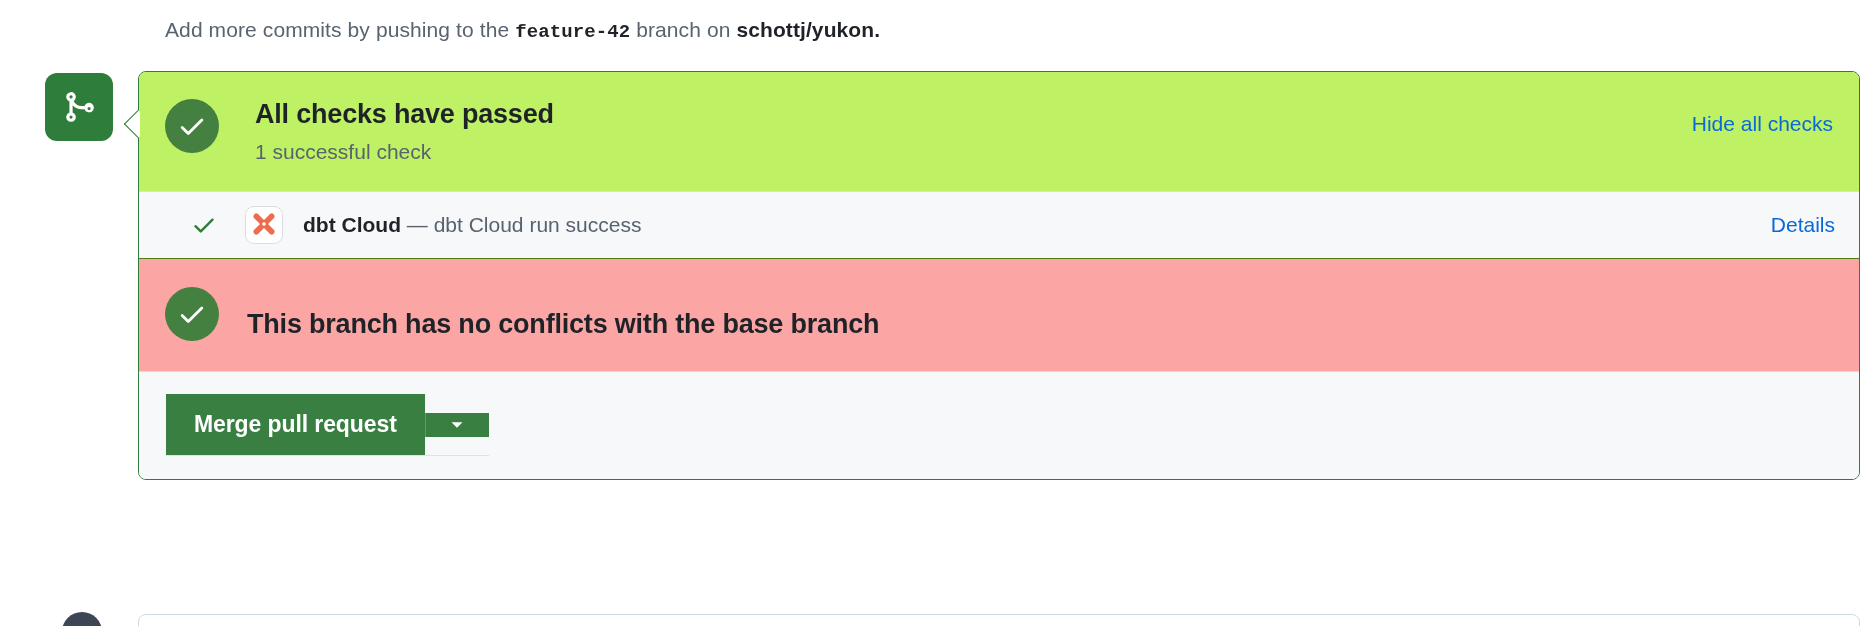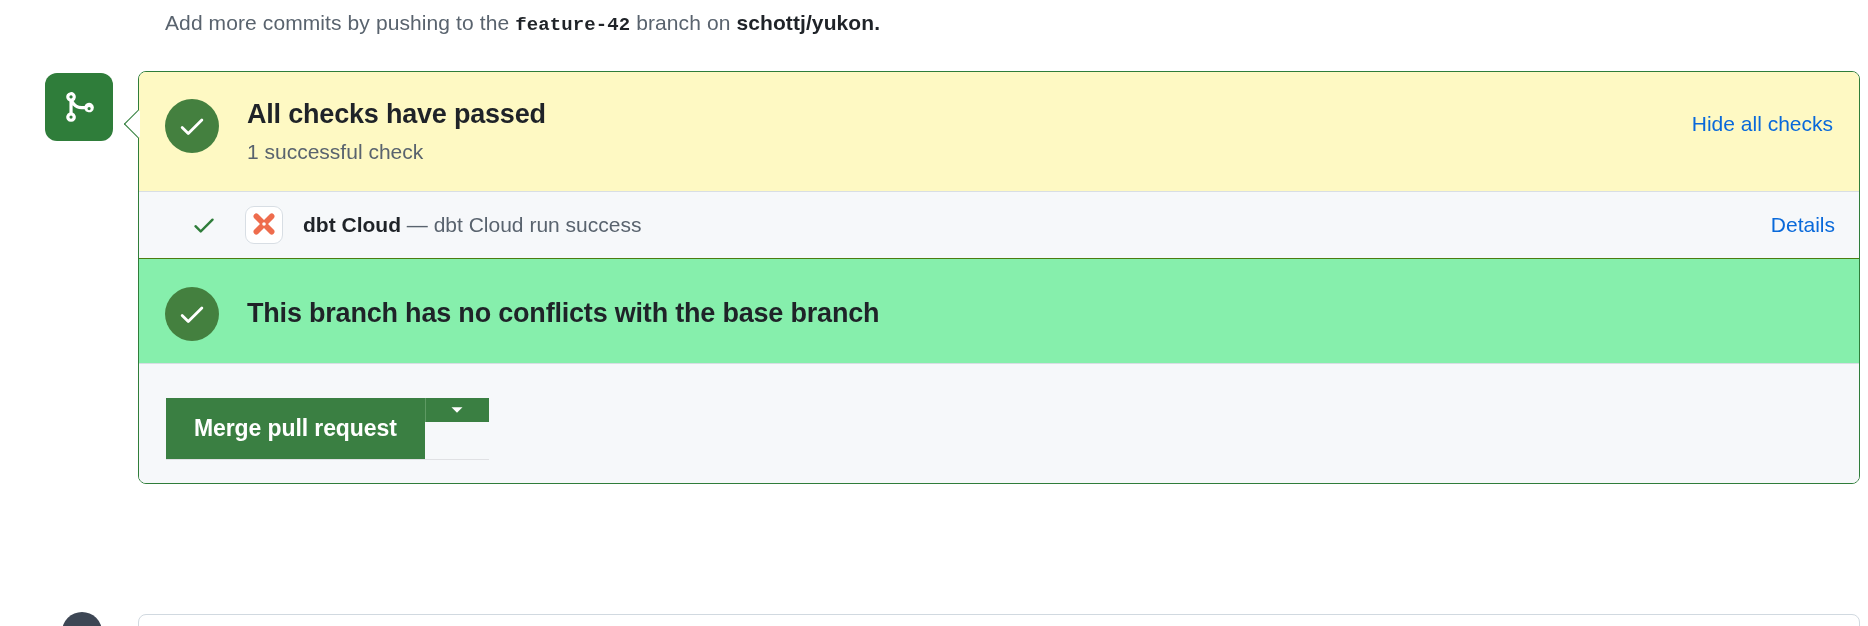"Add more commits by pushing" .push-hint { top: 8px -> 15px }
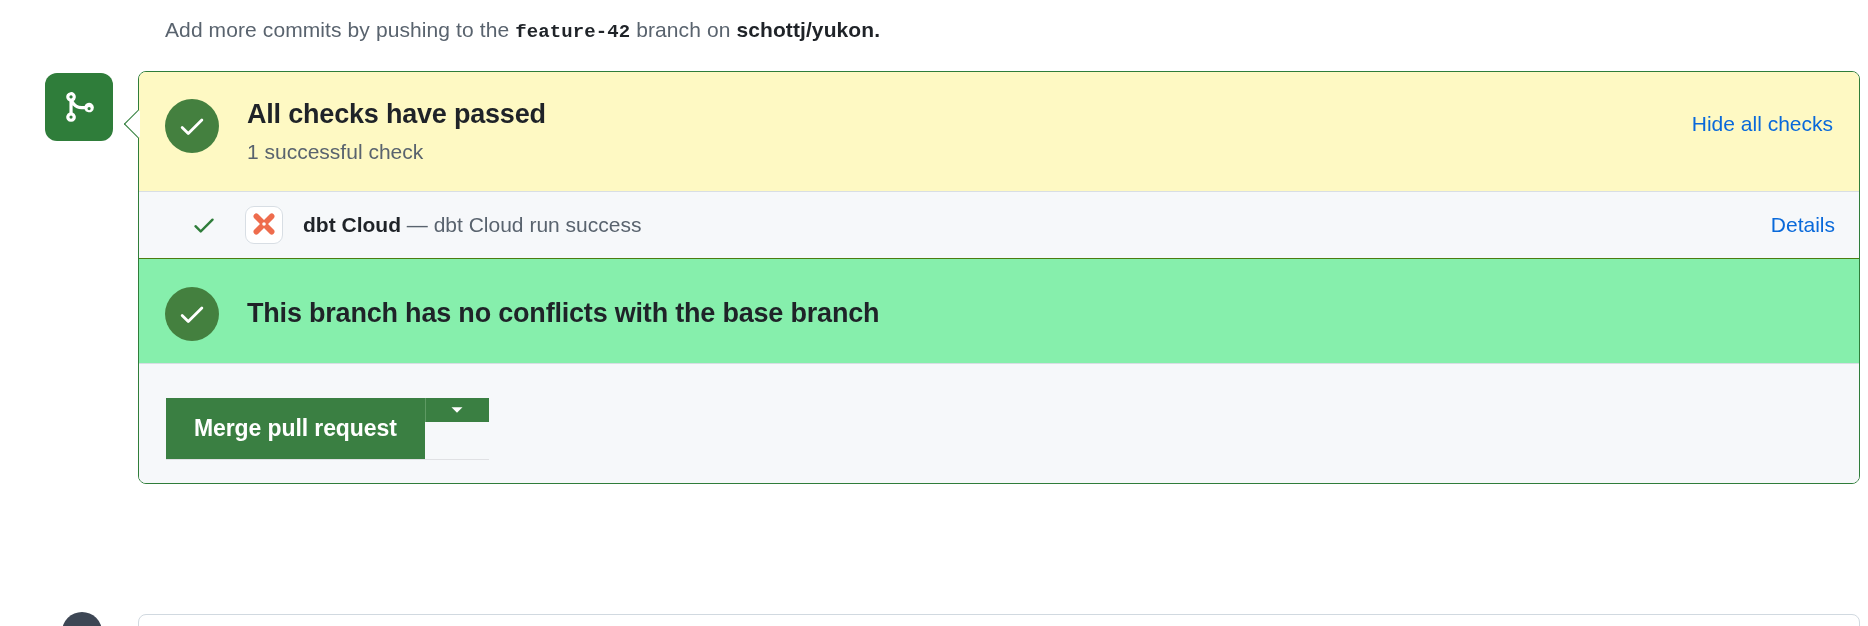"All checks have passed" .checks-header { background: #fef9c3 -> #bef264; gap: none -> 8px }
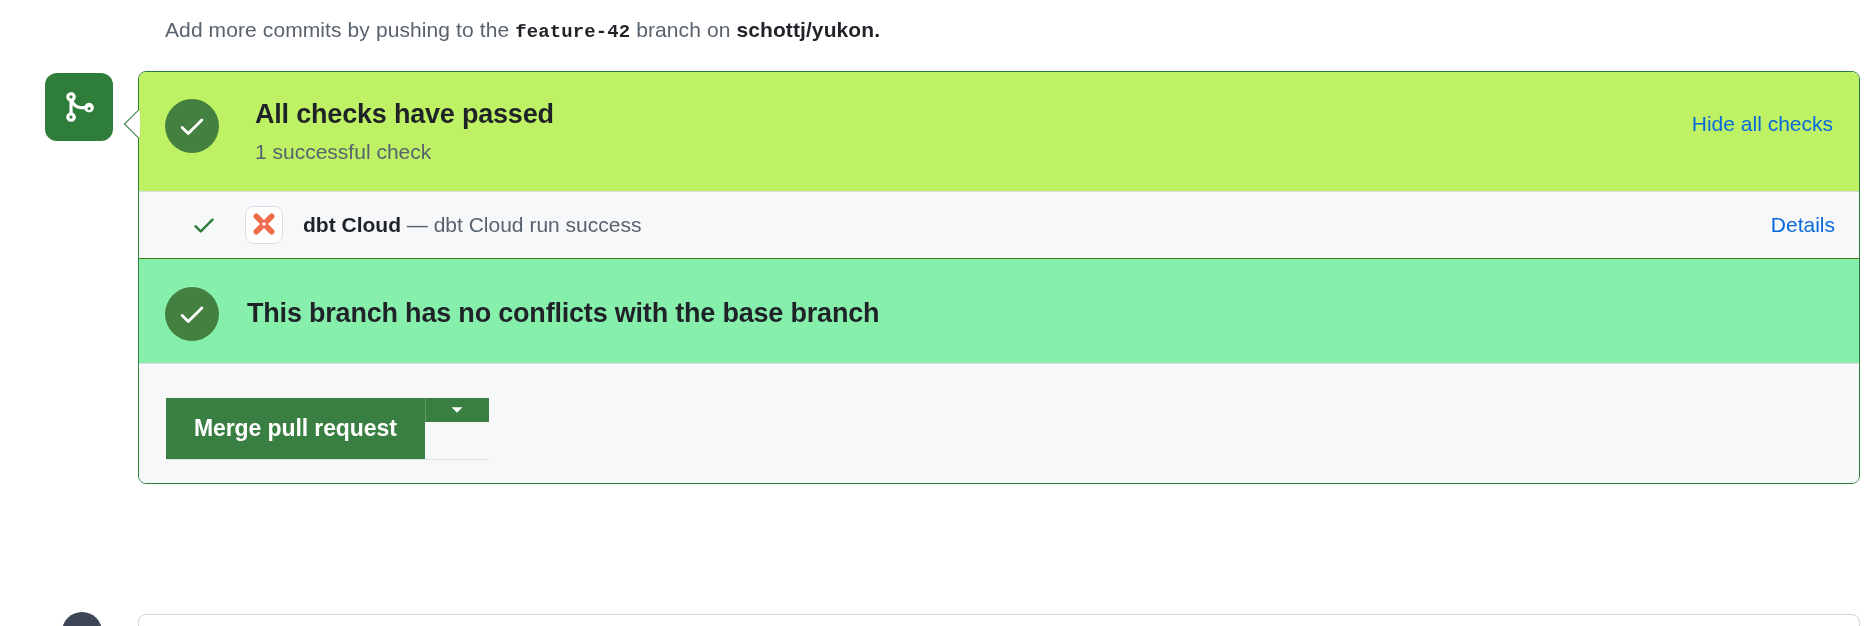"This branch has no conflicts" .conflicts { align-items: center -> flex-end; background: #86efac -> #fca5a5; padding: 26px 24px 22px 26px -> 26px 24px 30px 26px }
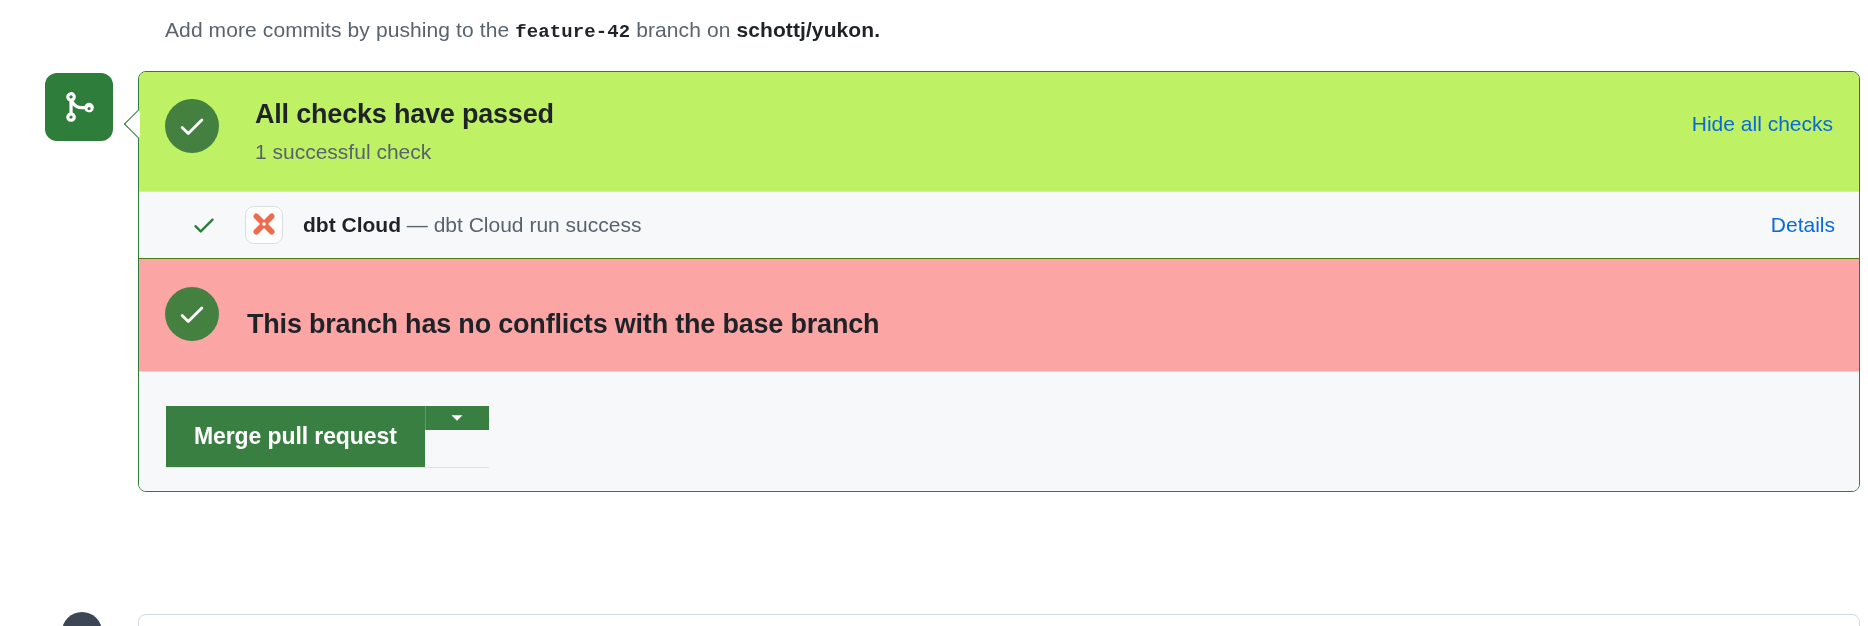"Merge pull request" .merge-btn-group { align-items: flex-start -> center; margin-top: 12px -> none }
